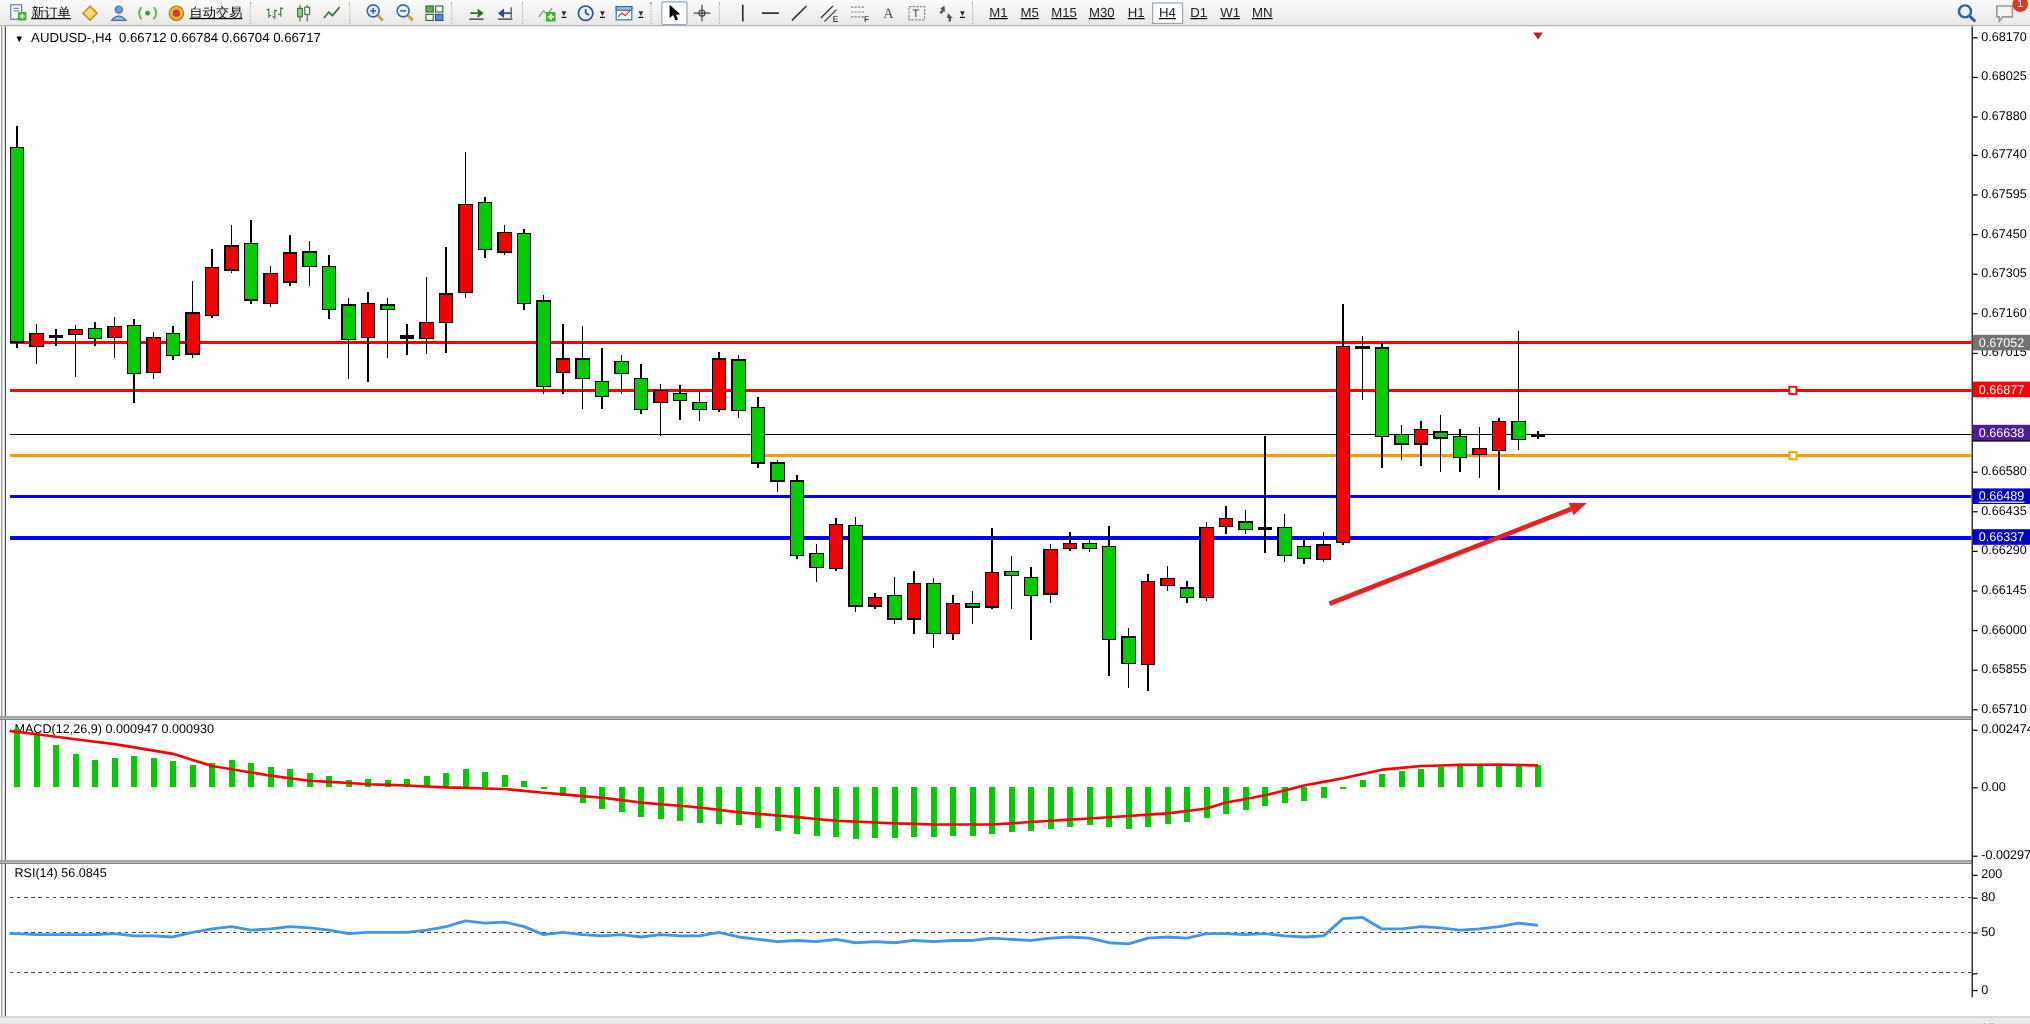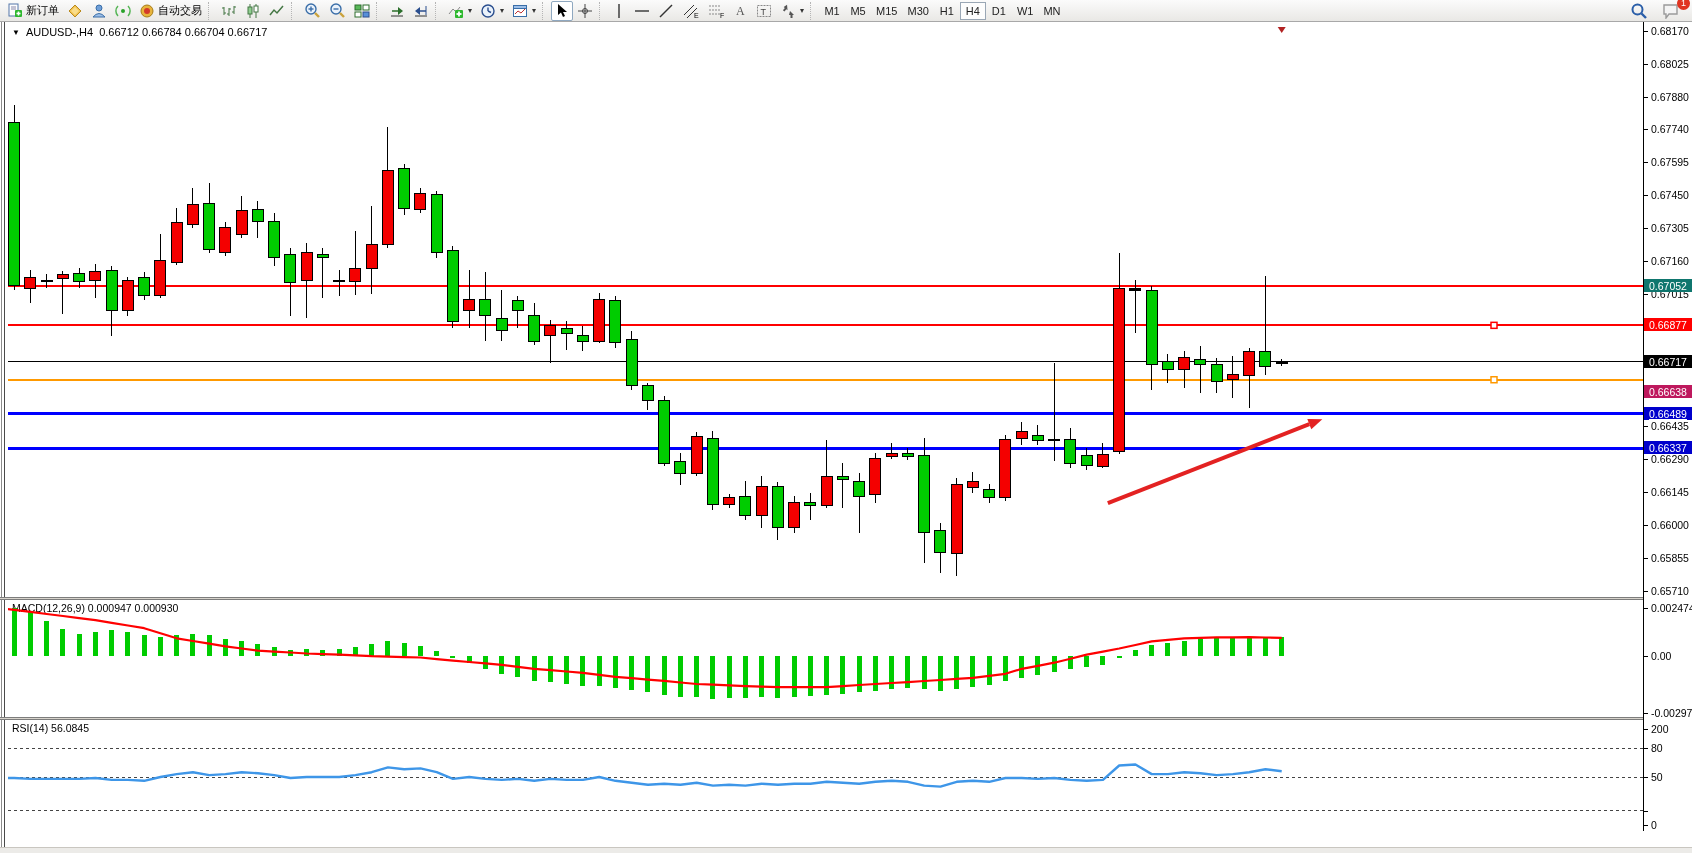"新订单" .toolbar { text-decoration: none -> underline }
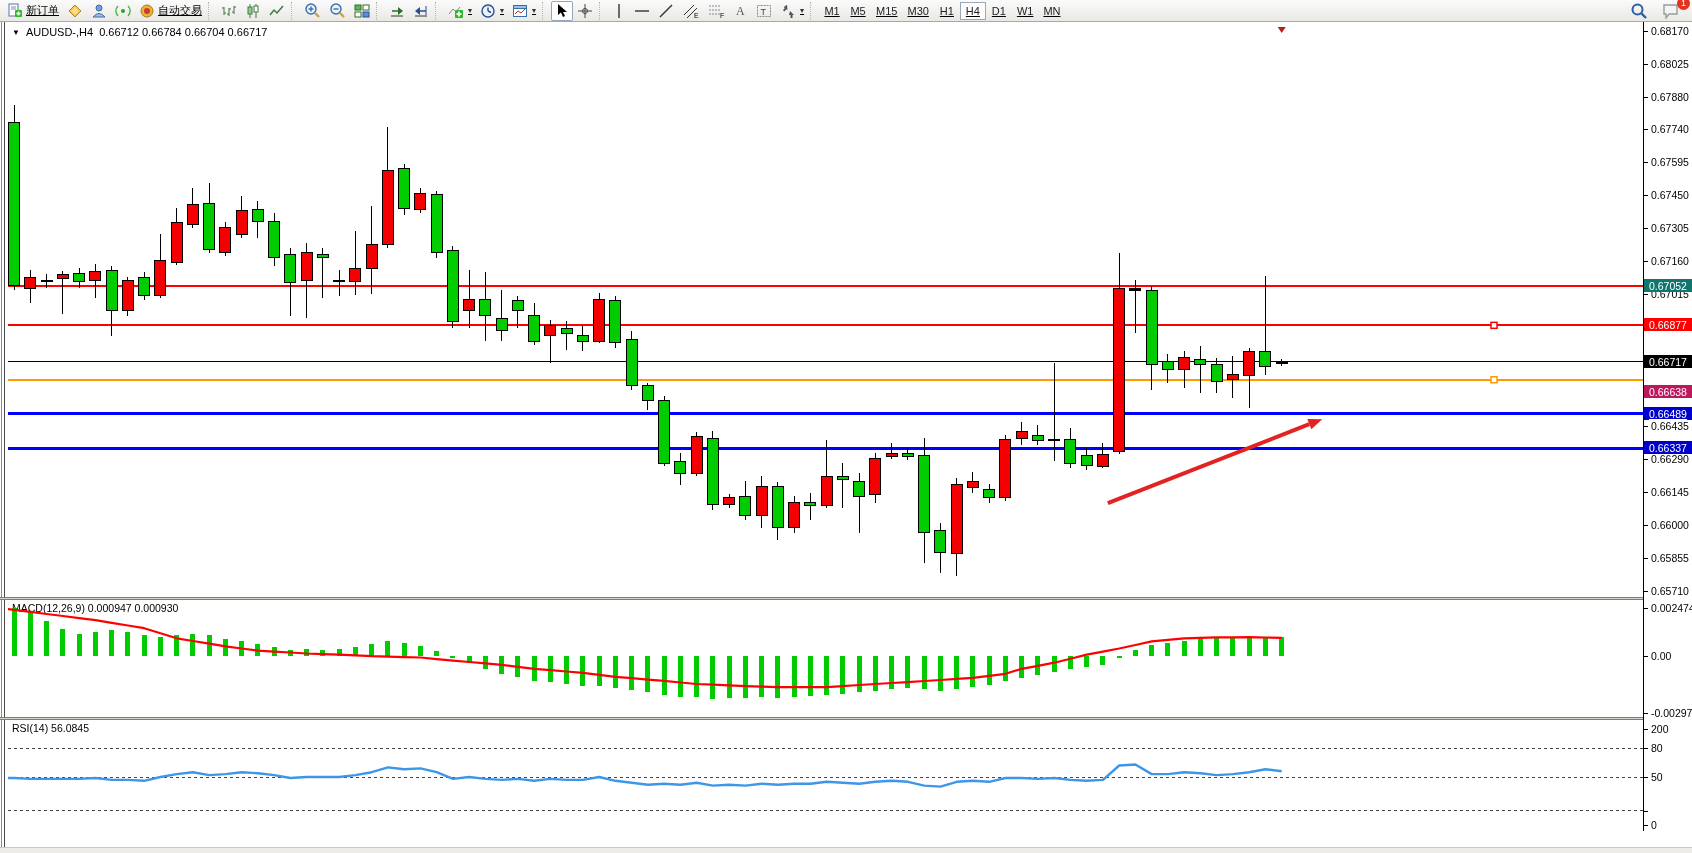"0.67052" div.pbox { background: #0f766e -> #737373 }
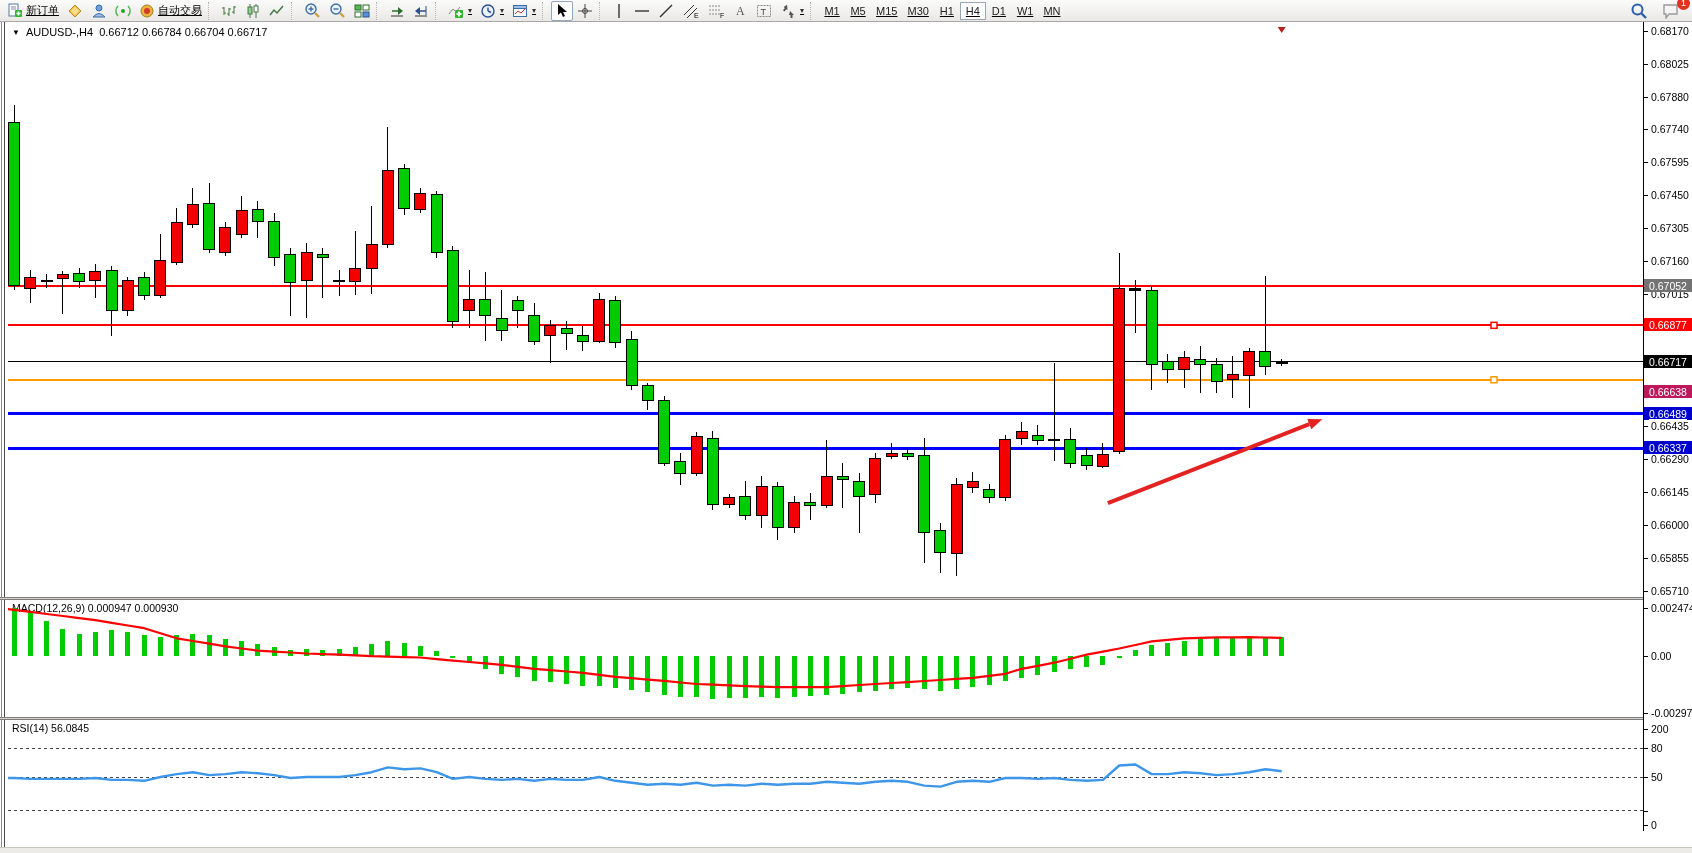"0.66638" div.pbox { background: #be185d -> #4c1d95; top: 363px -> 332px }
